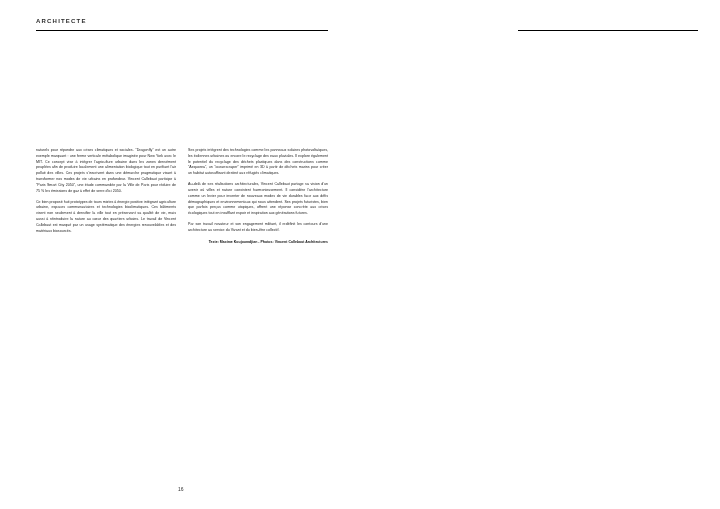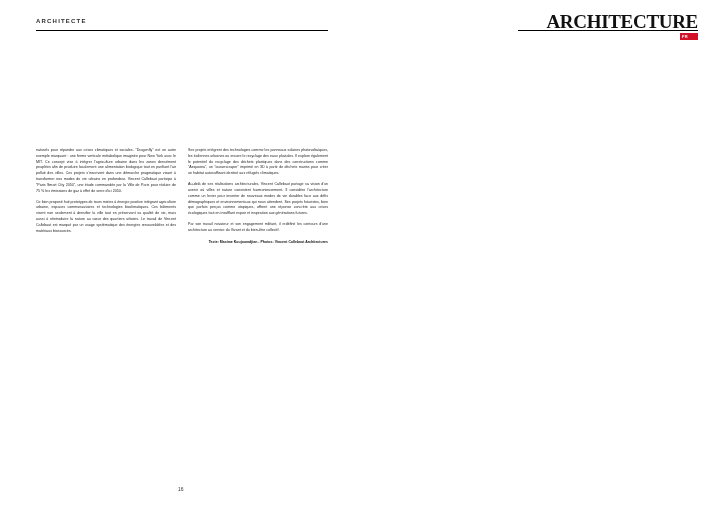"ARCHITECTURE" div.masthead { html: <div> <div>ARCHITECTURE</div> <div> <span>FR</span> </div> </div> -> none }
